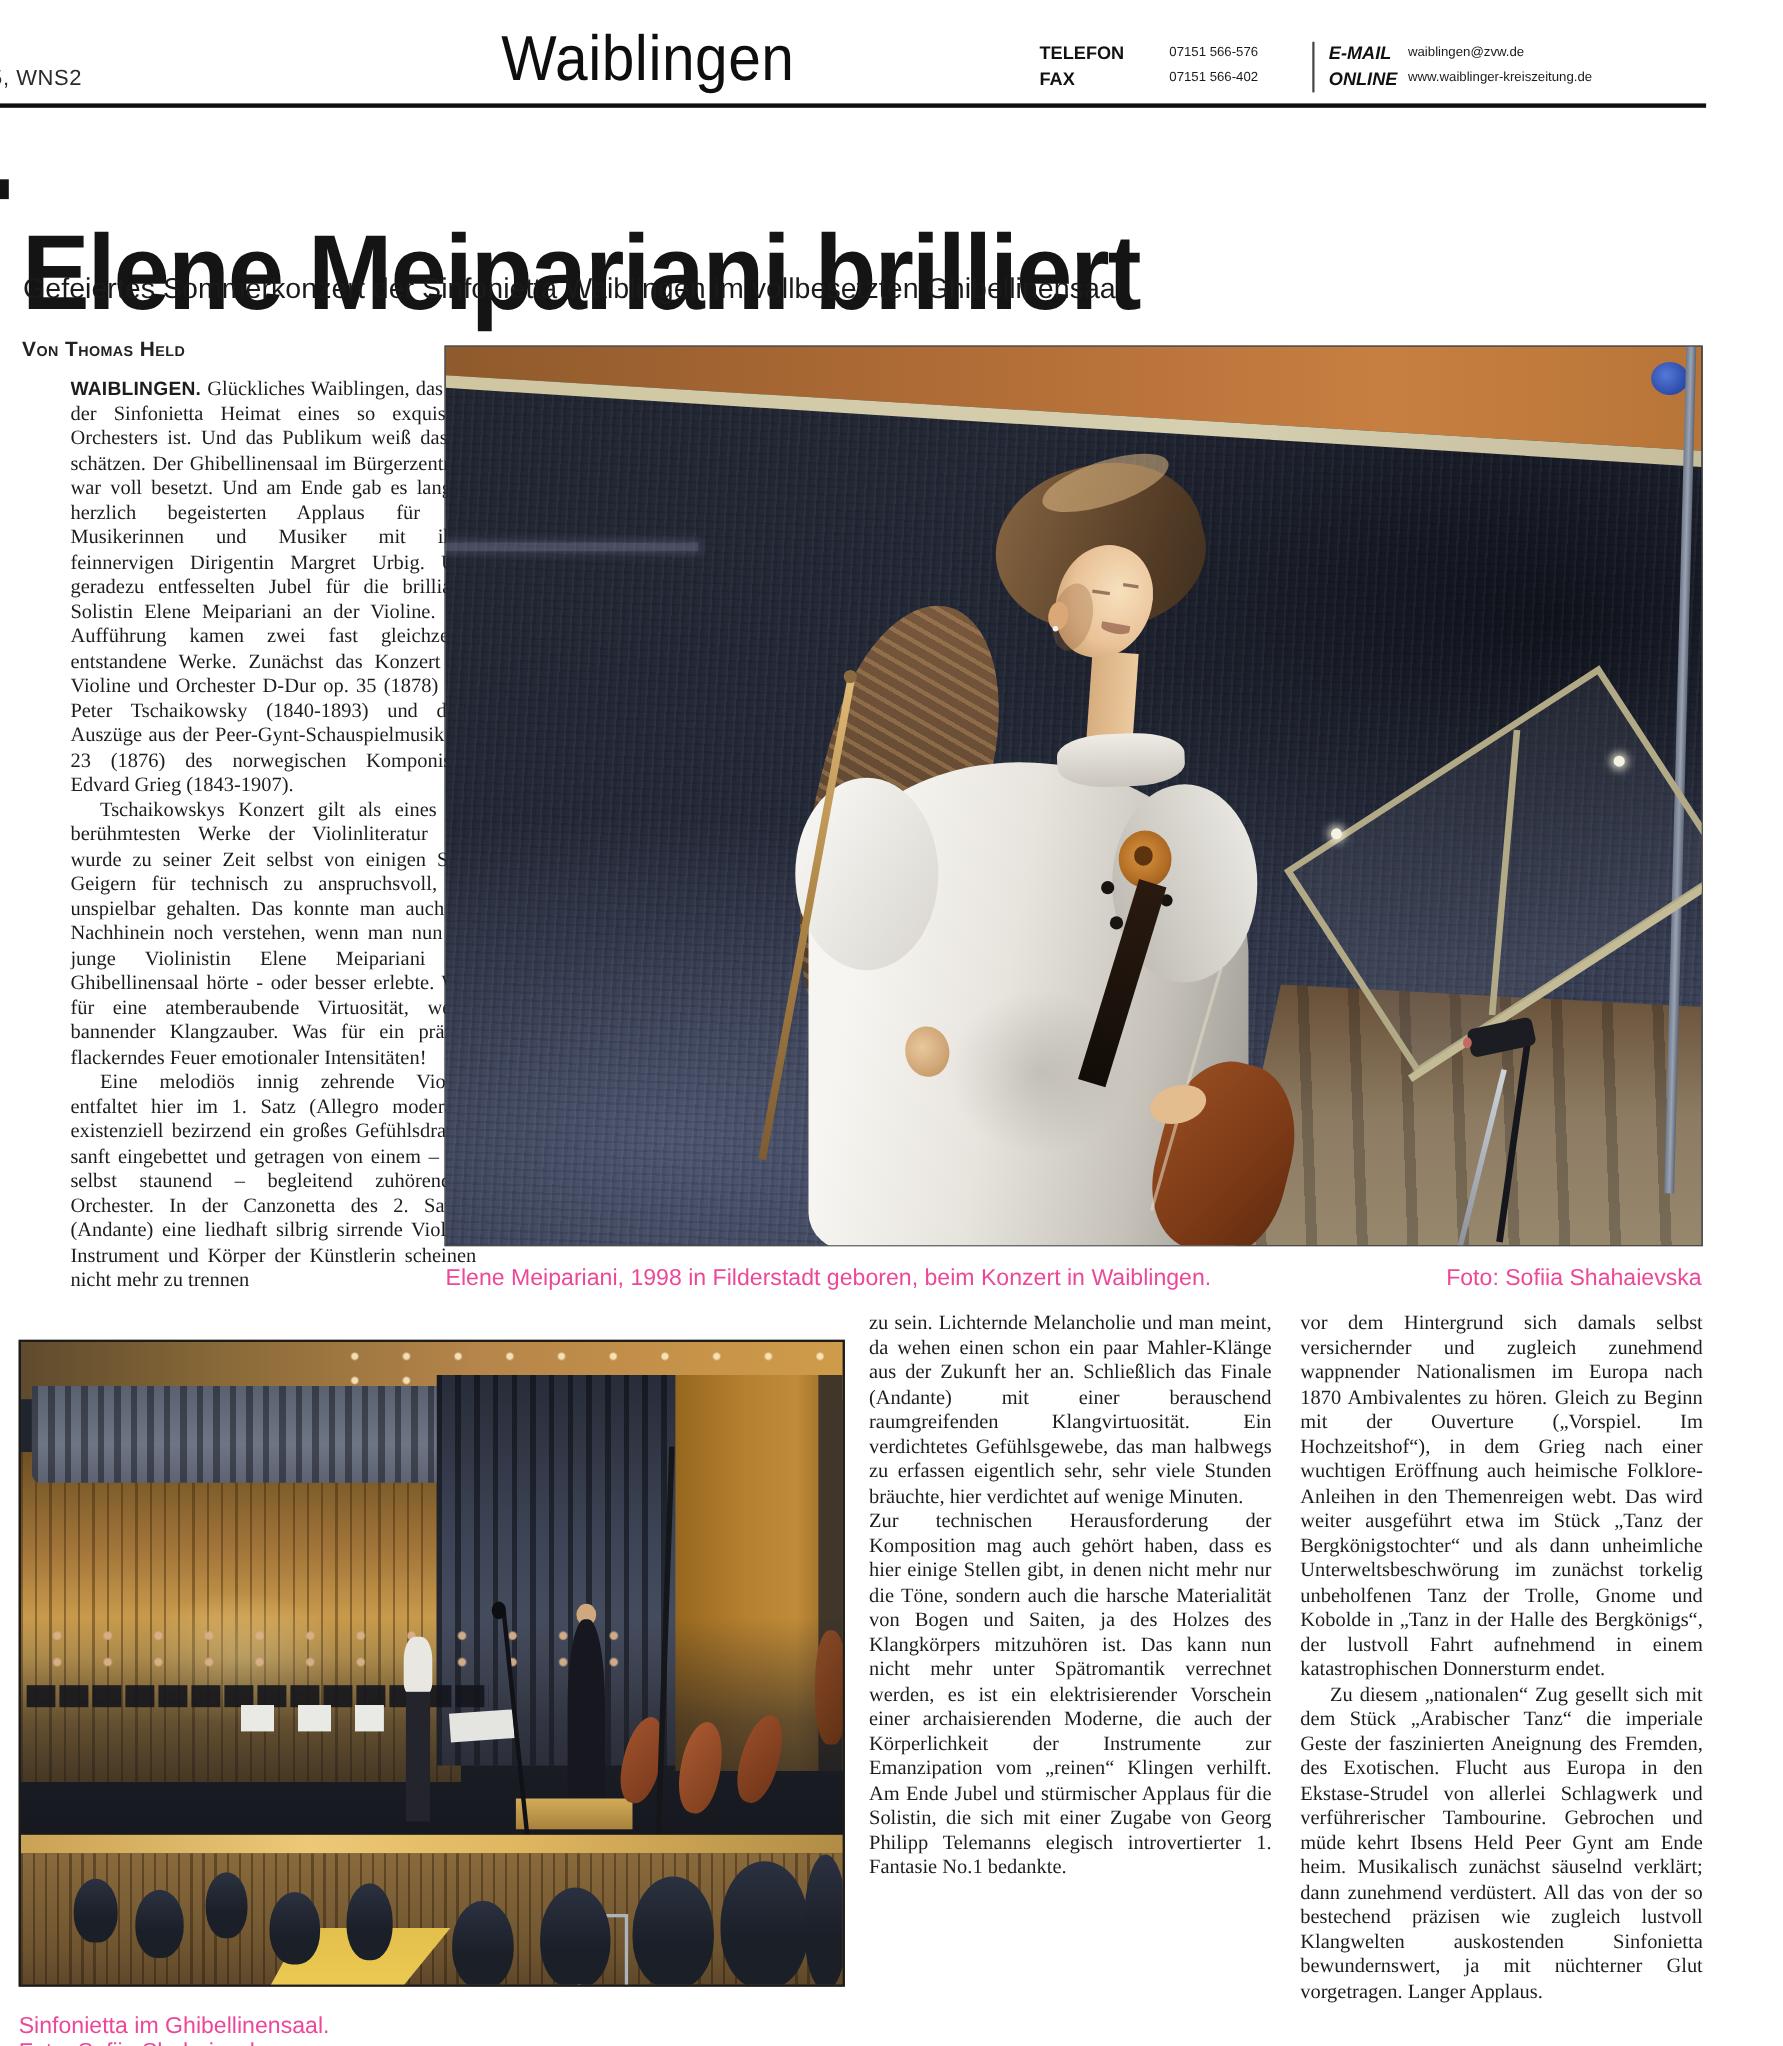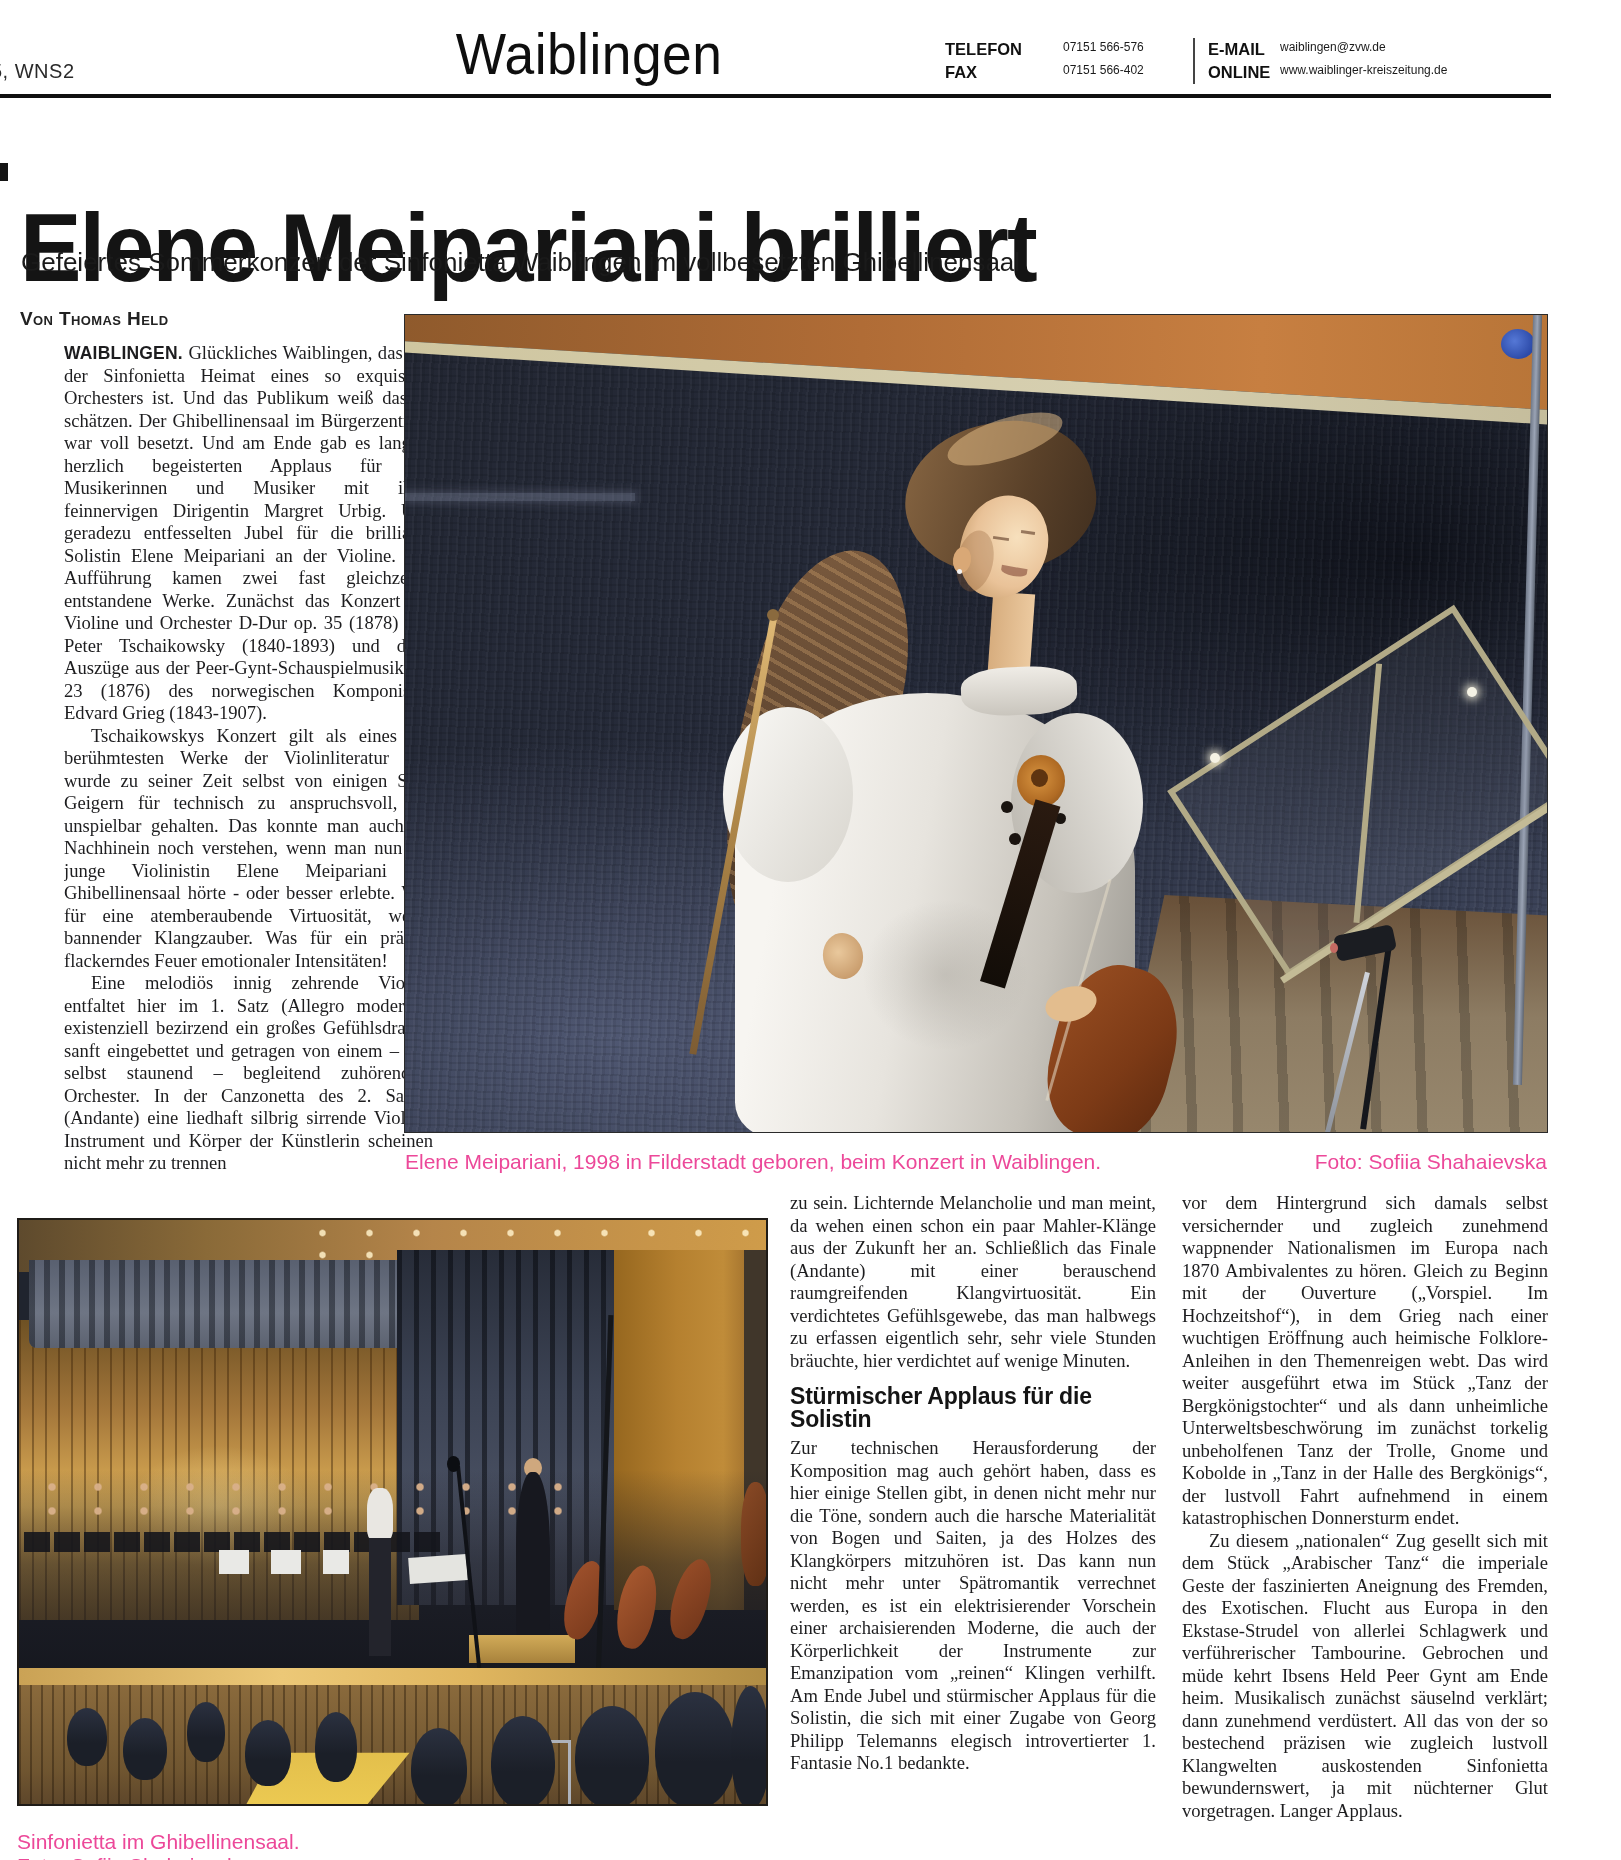"E-MAIL" .cl2 { font-style: none -> italic }
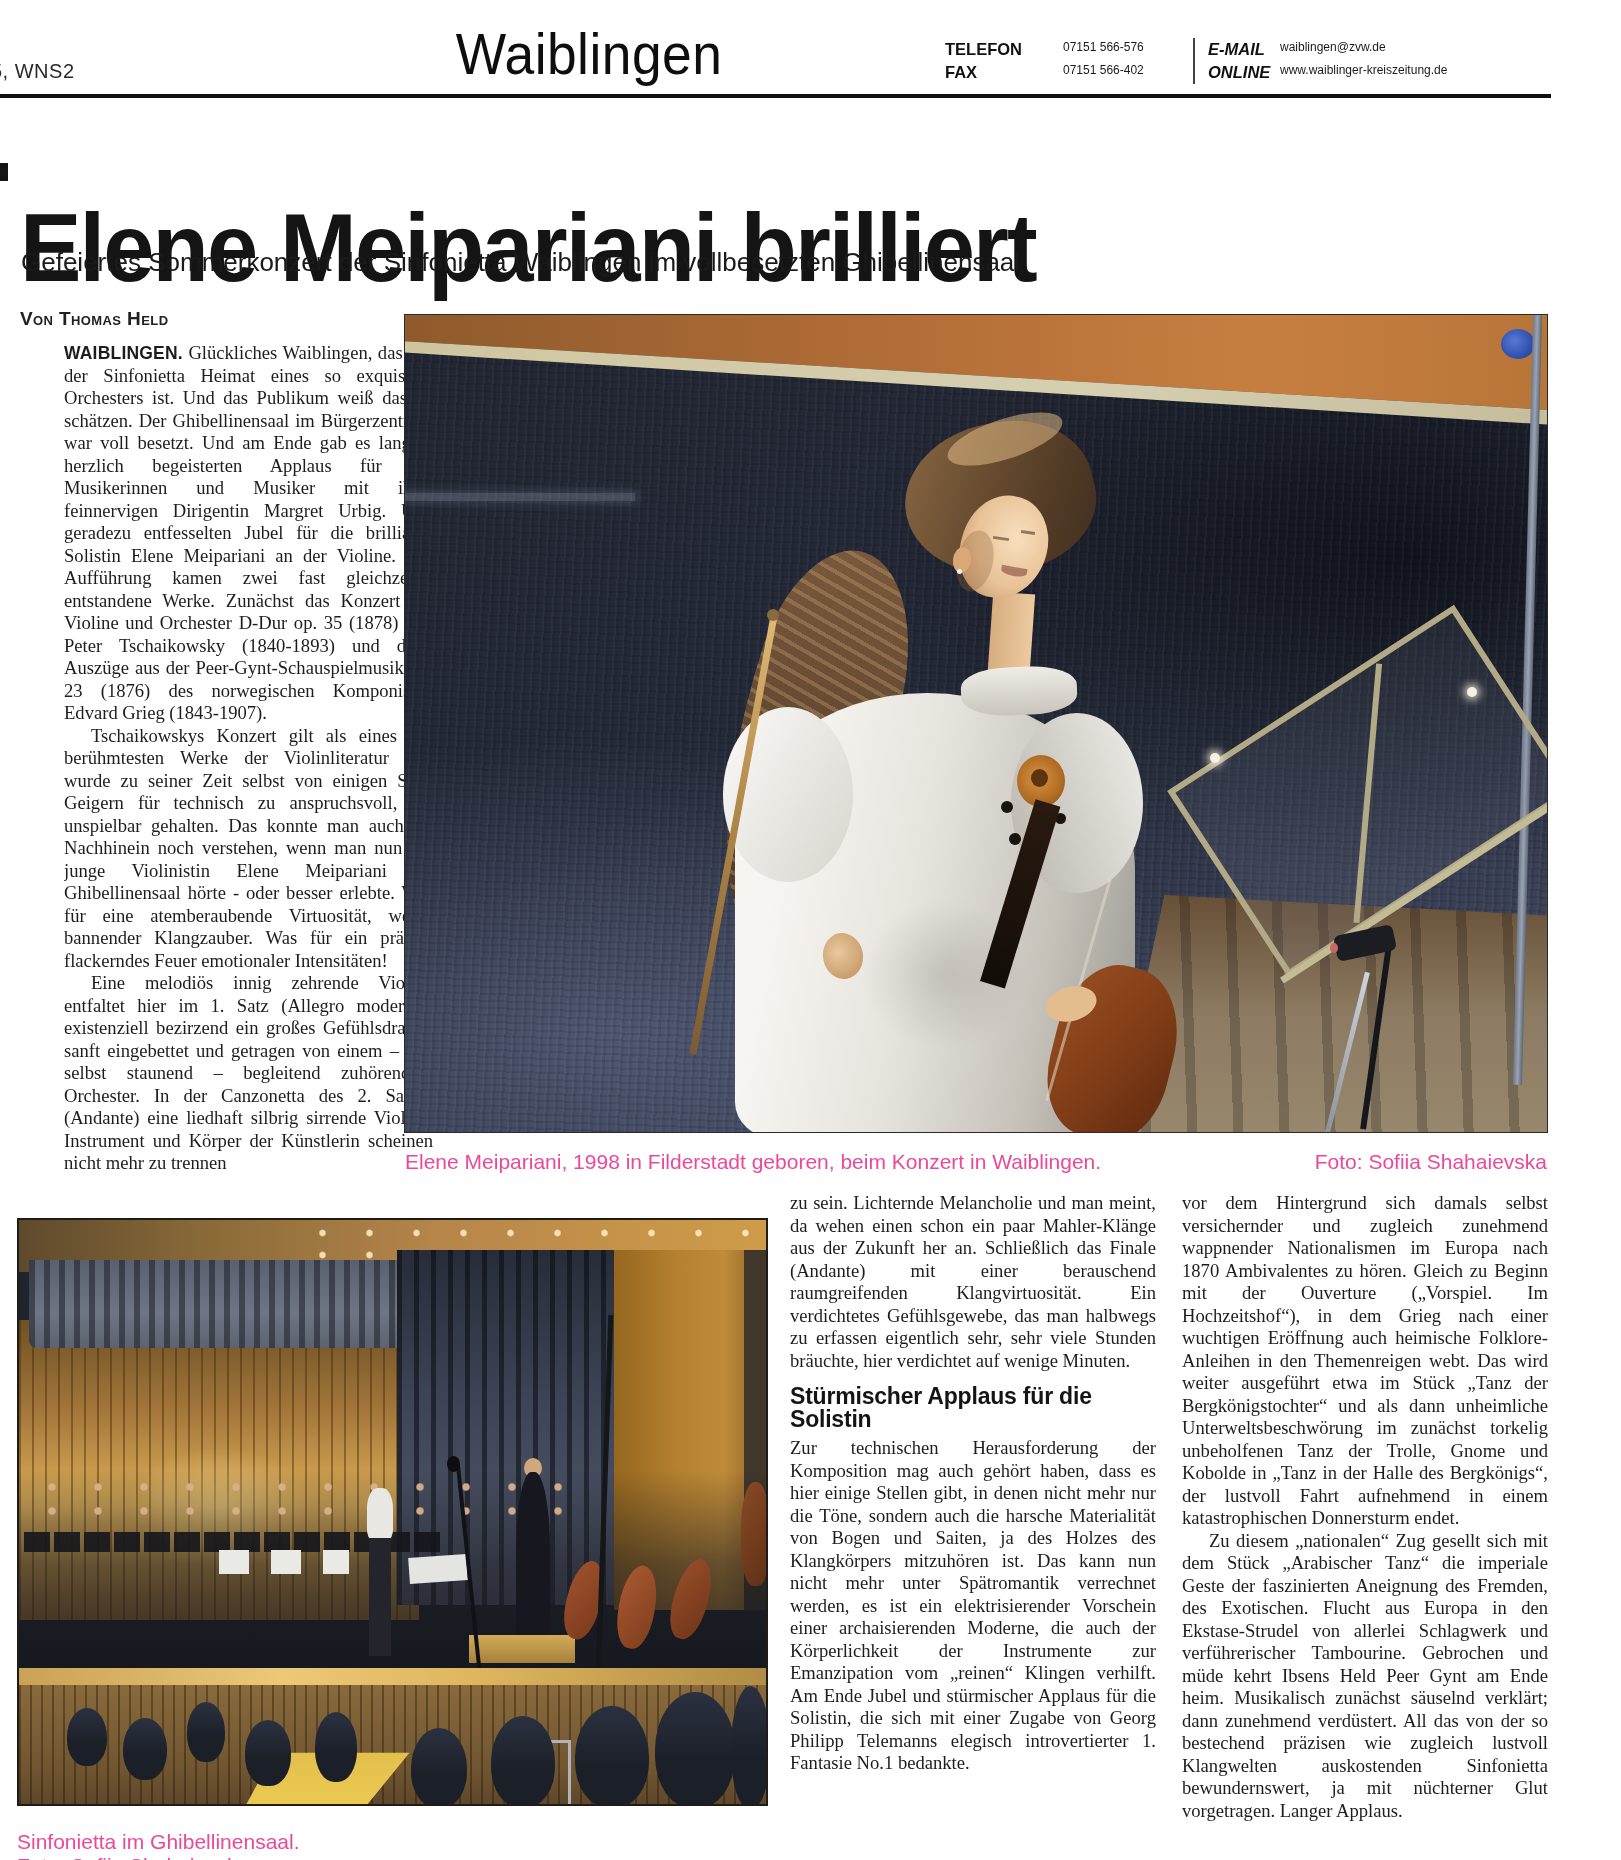"Stürmischer Applaus für die Solistin" p.col-subhead { html: <p>Stürmischer Applaus für die Solistin</p> -> none }
